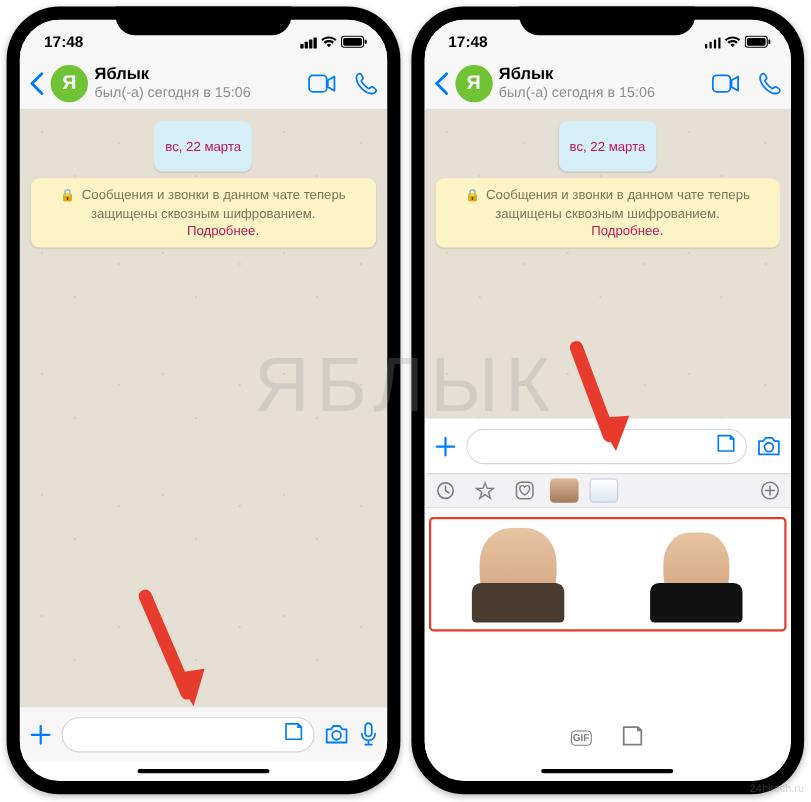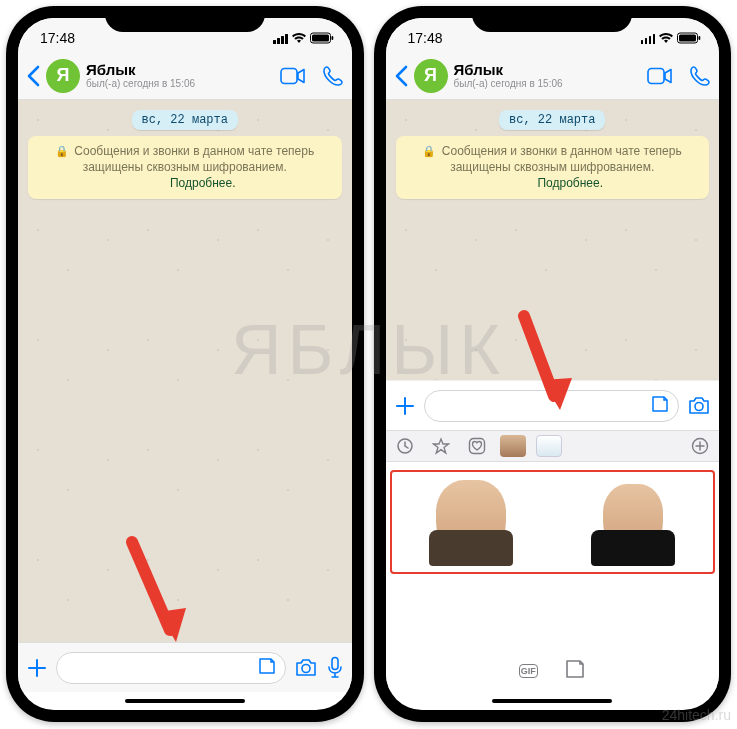"17:48" .statusbar { font-weight: 400 -> 700 }
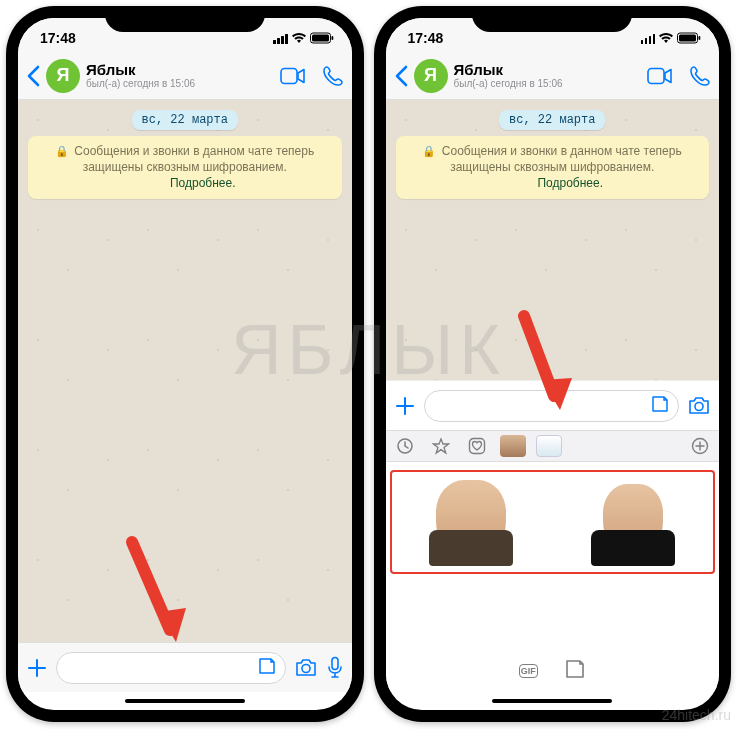"был(-а) сегодня в 15:06" .title-sub { font-size: 10px -> 13px }
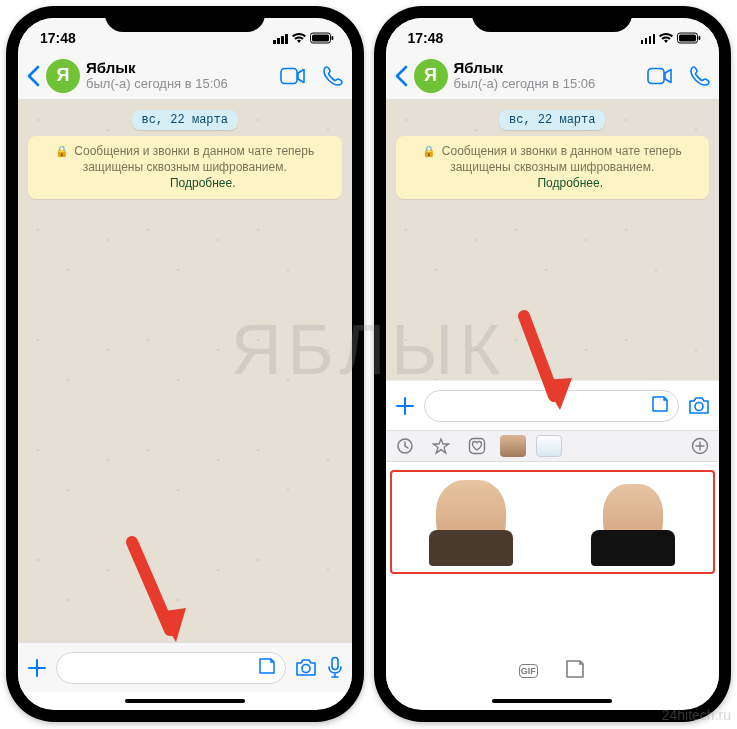"вс, 22 марта" .date-pill { color: #0c4a6e -> #be185d; font-family: Liberation Mono, monospace -> none; padding: 3px 10px -> 16px 10px }
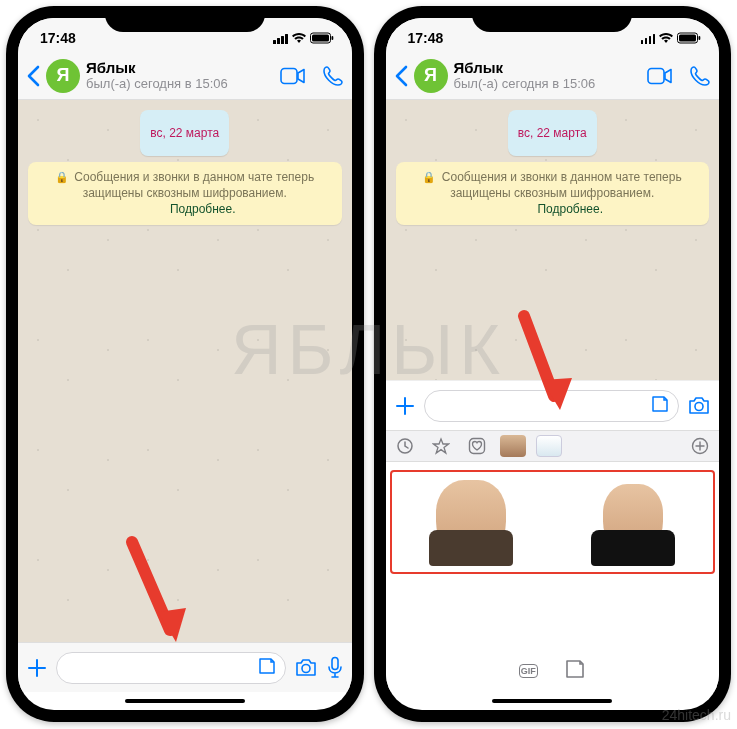"Подробнее." .notice .more { color: #14532d -> #be185d }
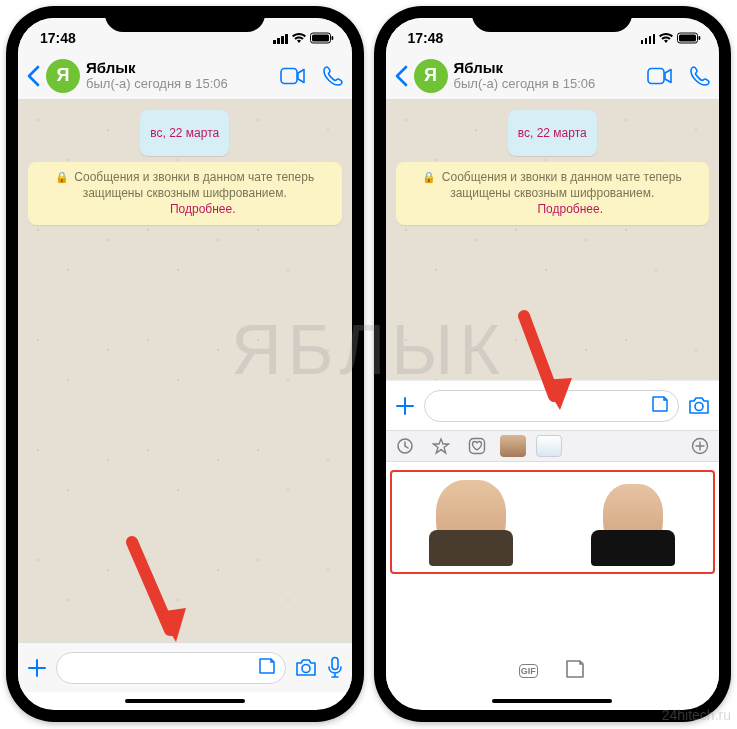"24hitech.ru" .watermark2 { font-size: 14px -> 10px }
